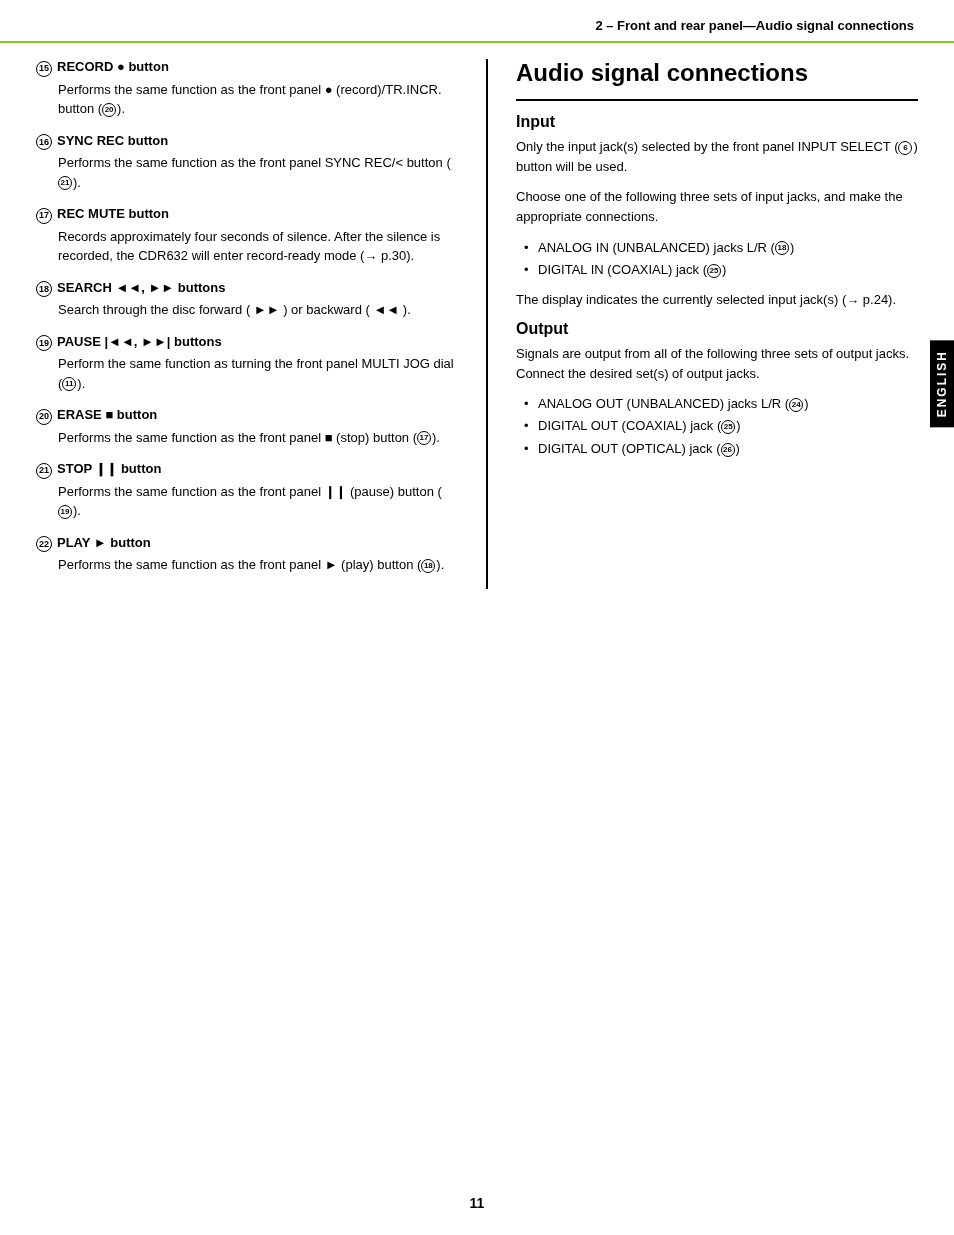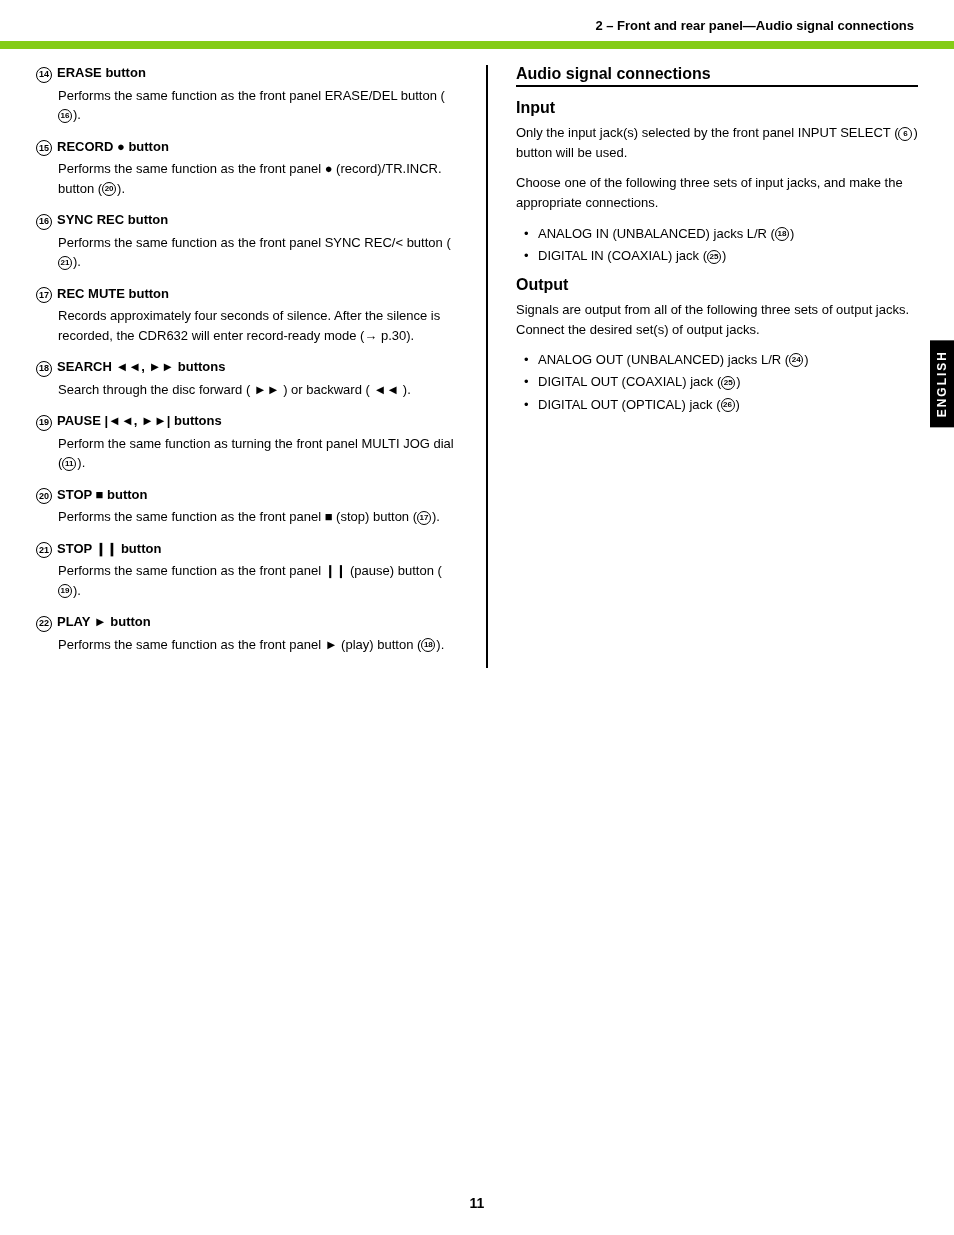"2 – Front and rear" .page-header { border-bottom: 8px solid #84cc16 -> 2px solid #84cc16 }
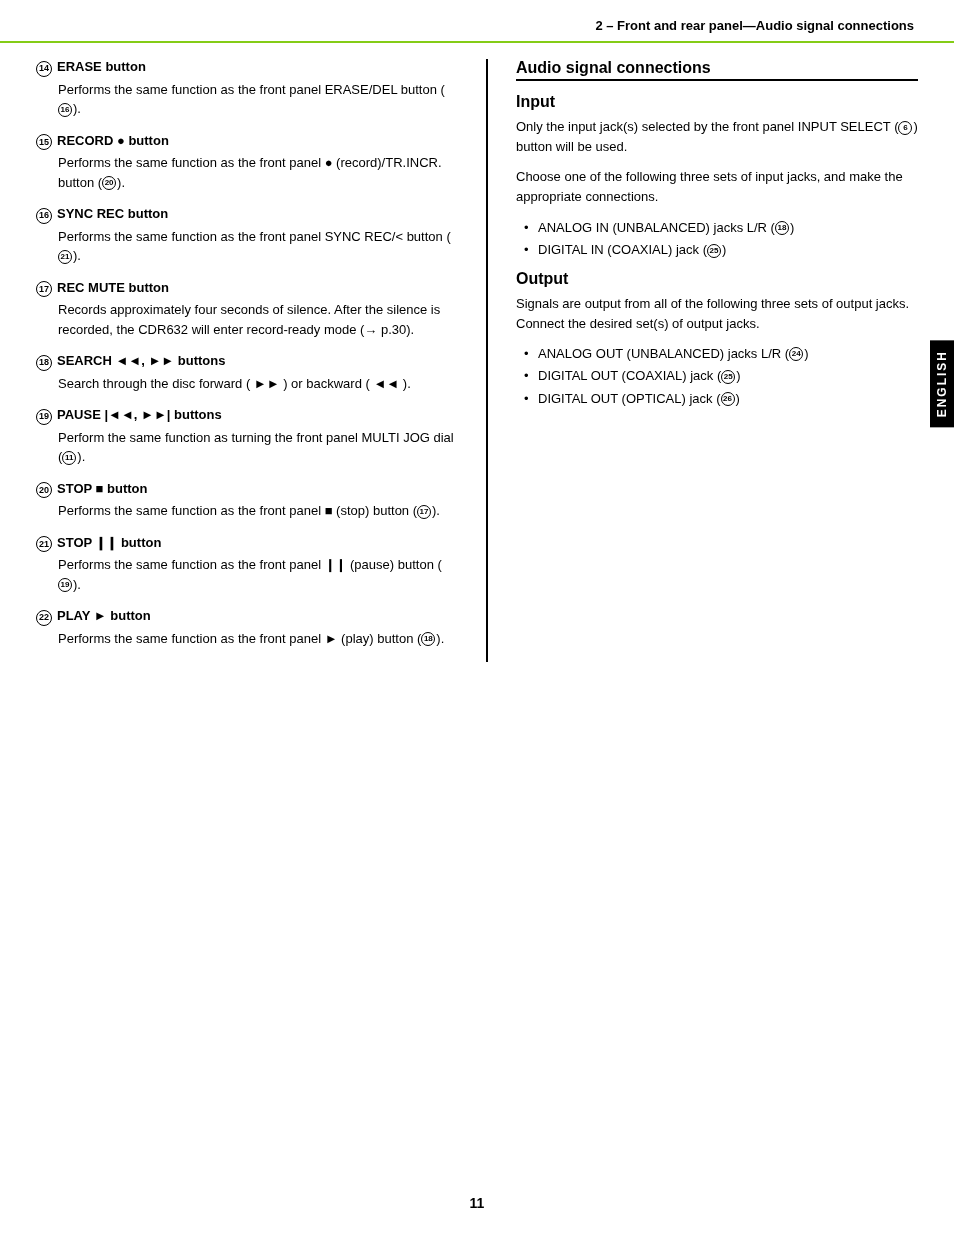"14" div.section { html: <div> <div> <span>14</span> <strong>ERASE button</strong> </div> <div> Performs the same function as the front panel ERASE/DEL button (<span>16</span>). </div> </div> -> none }
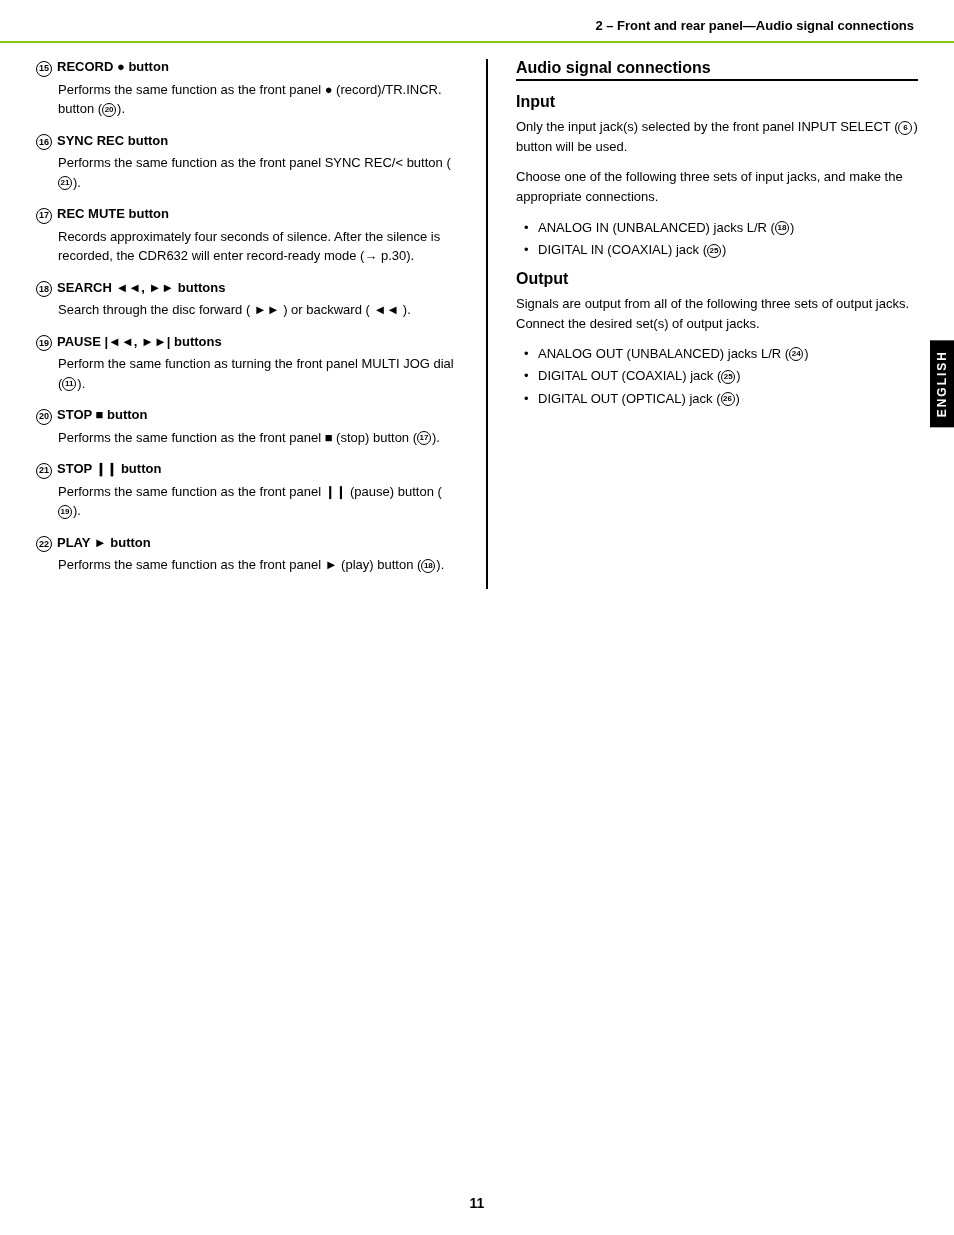"Audio signal connections" .right-section-header { font-size: 16px -> 24px; padding-bottom: 2px -> 12px }
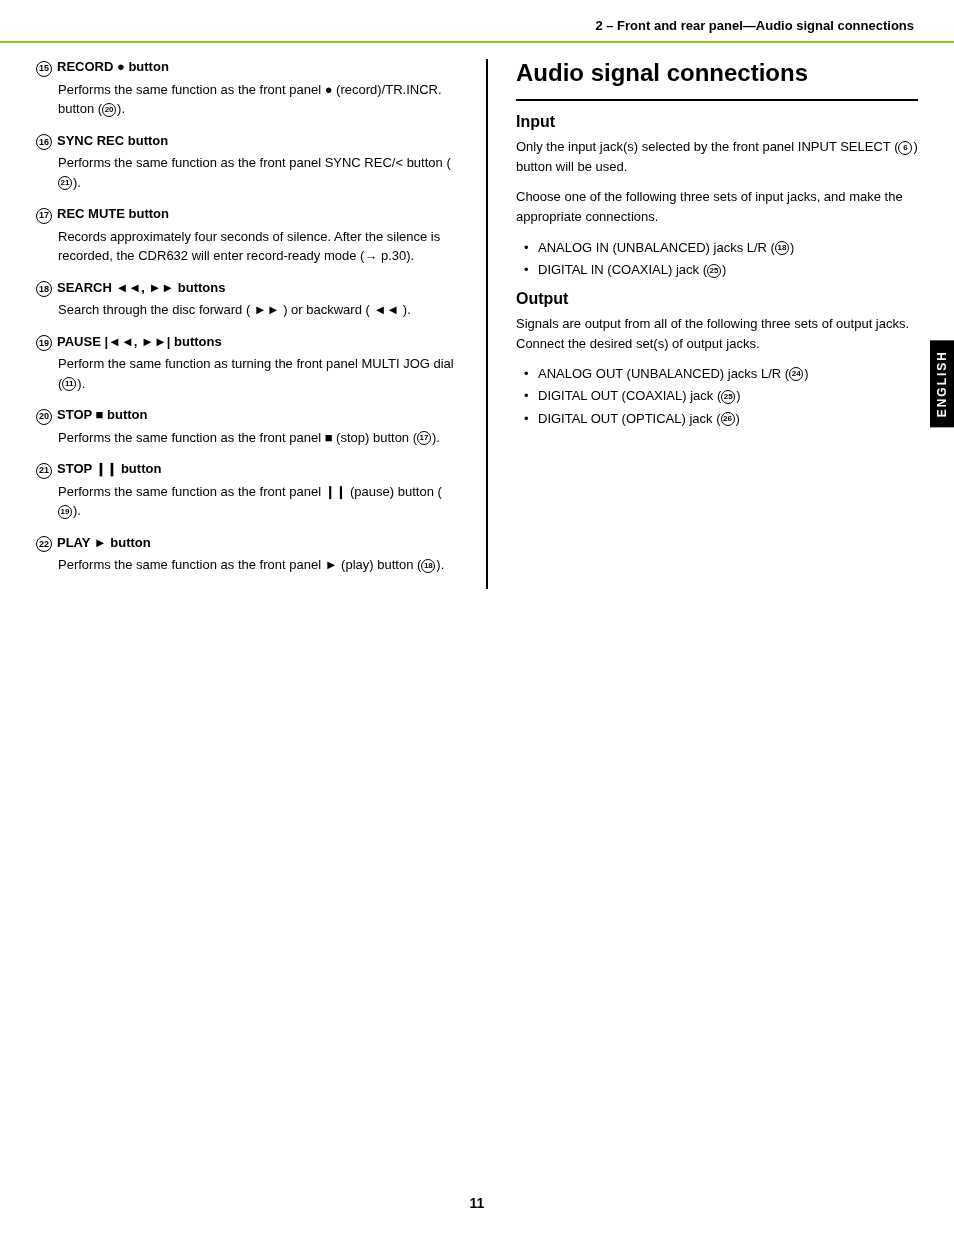"The display indicates the currently" div.right-body { html: none -> <div> The display indicates the currently selected input jack(s) (→ p.24). </div> }
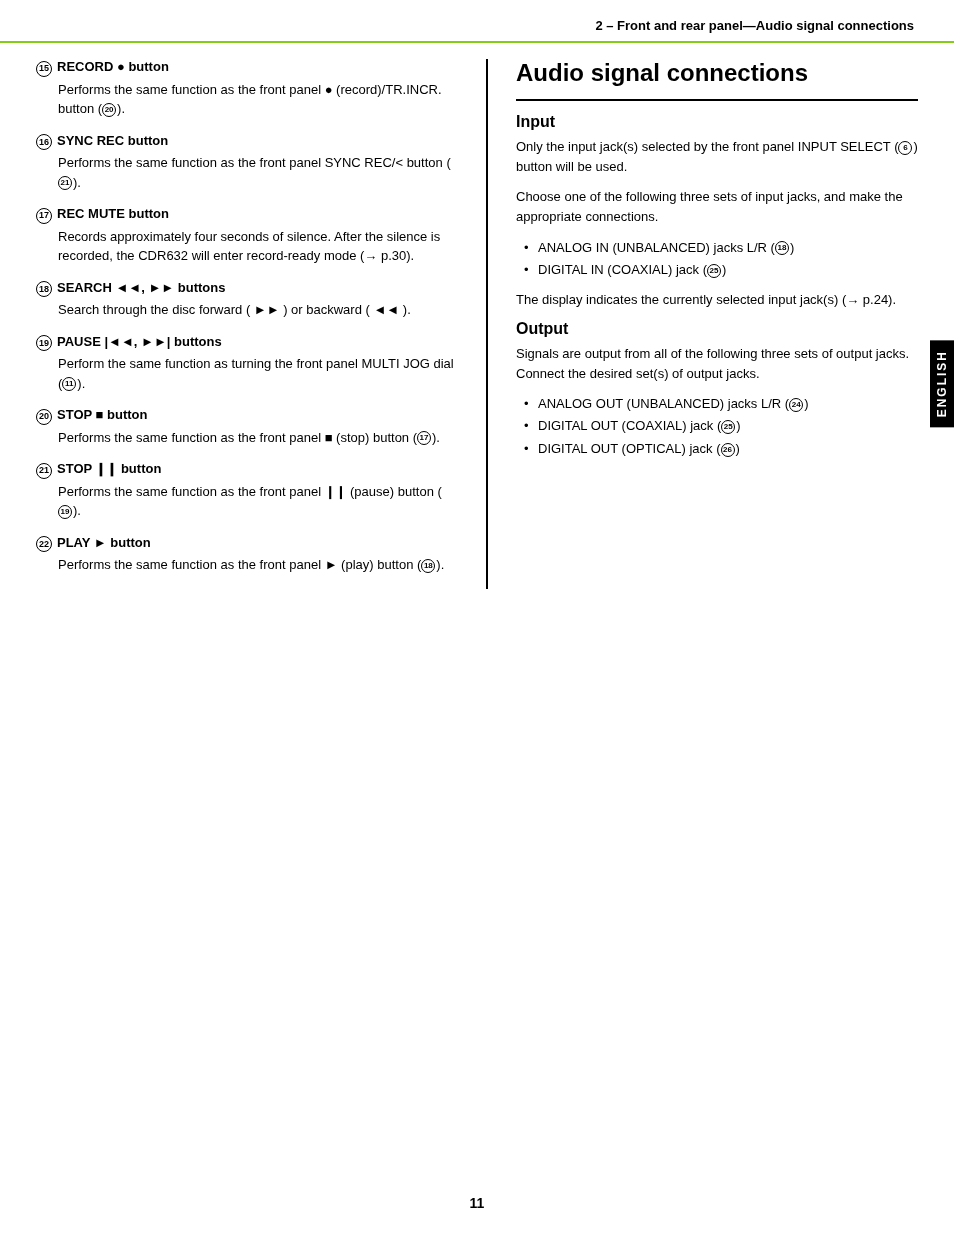"STOP ■ button" strong { text: STOP -> ERASE }
